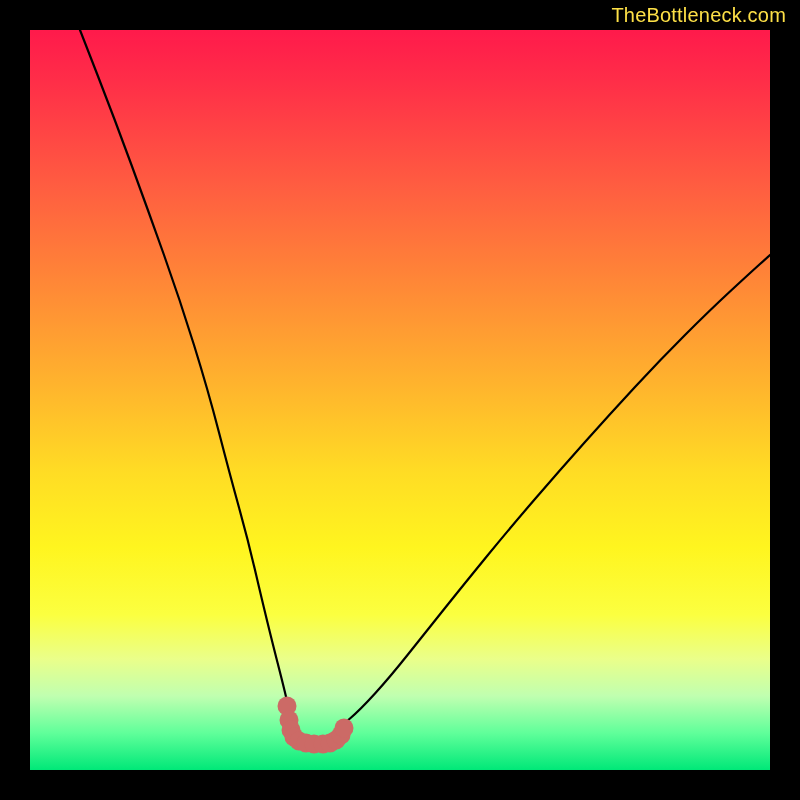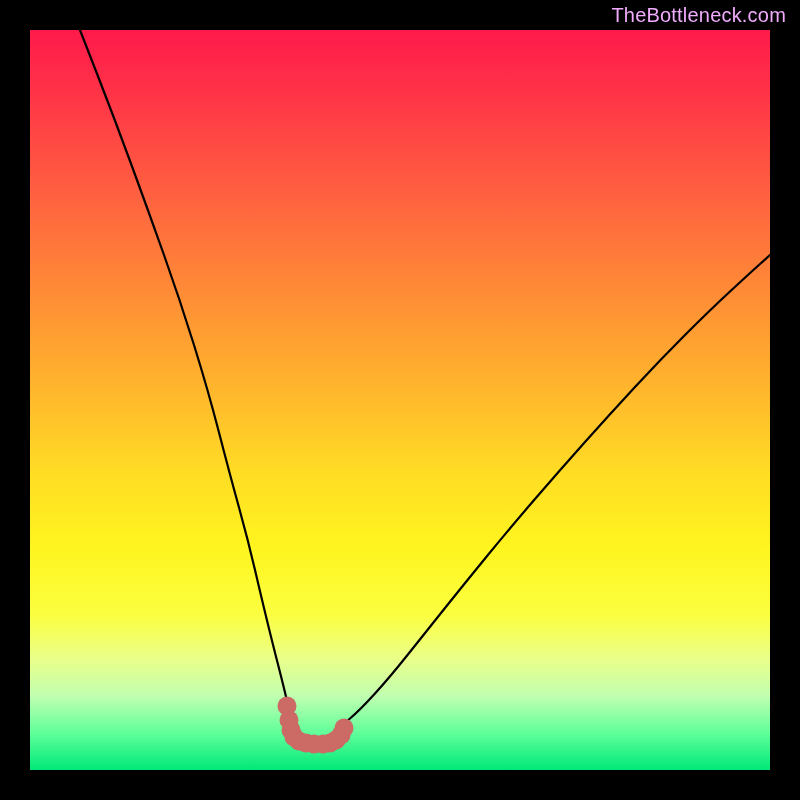"TheBottleneck.com" .watermark { color: #f0abfc -> #fde047 }
